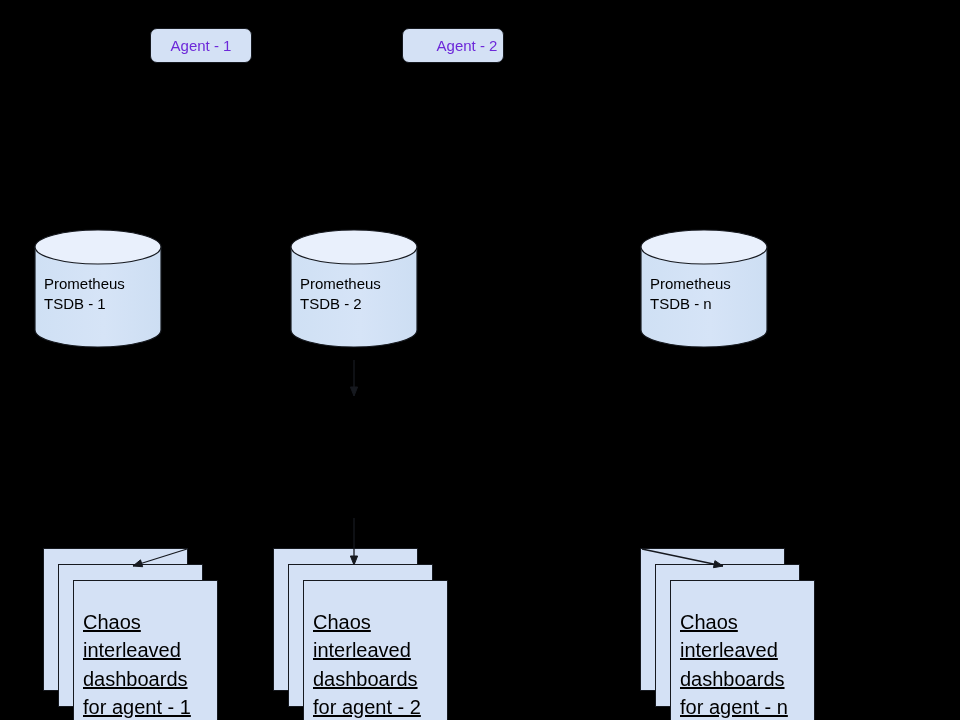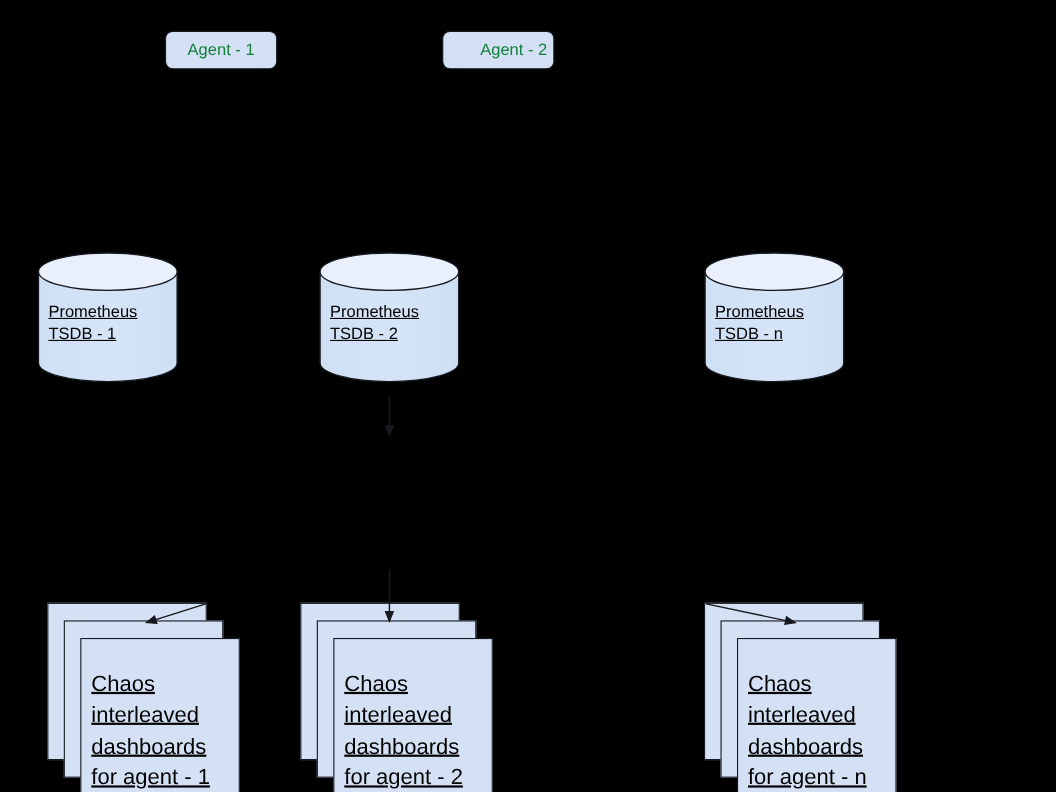"Agent - 1" .agent-box { color: #15803d -> #6d28d9 }
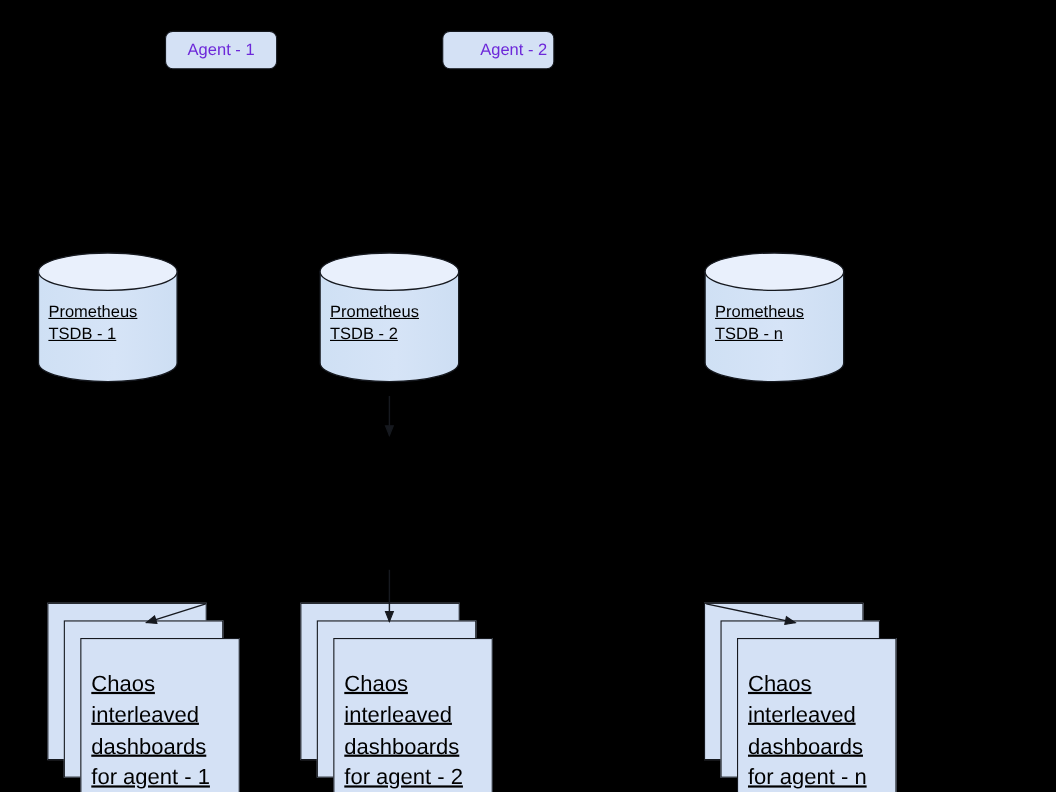"Prometheus" .cylinder .cyl-label { text-decoration: underline -> none }
